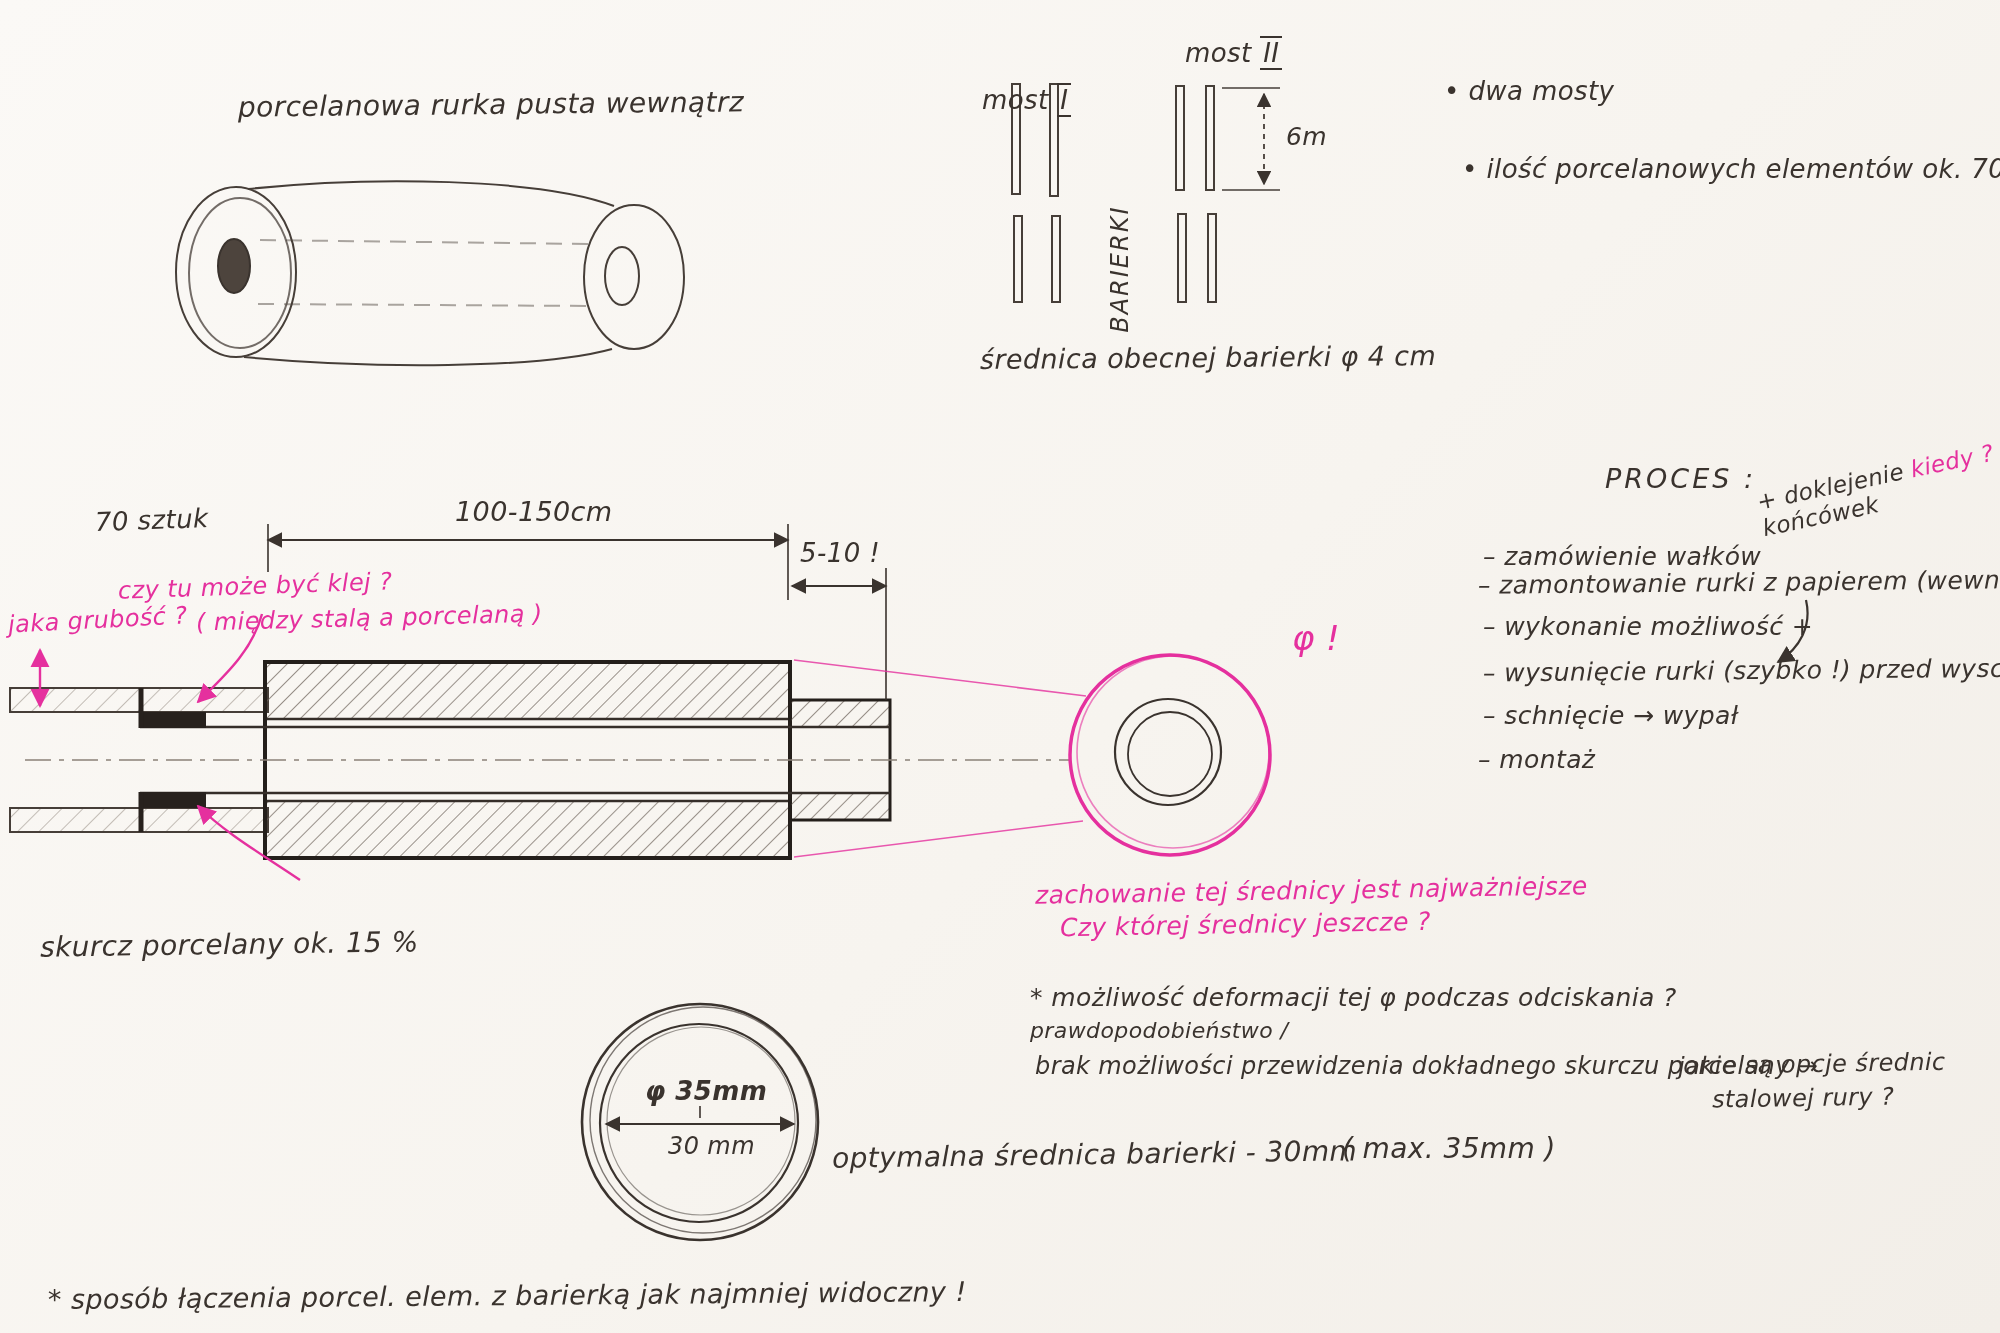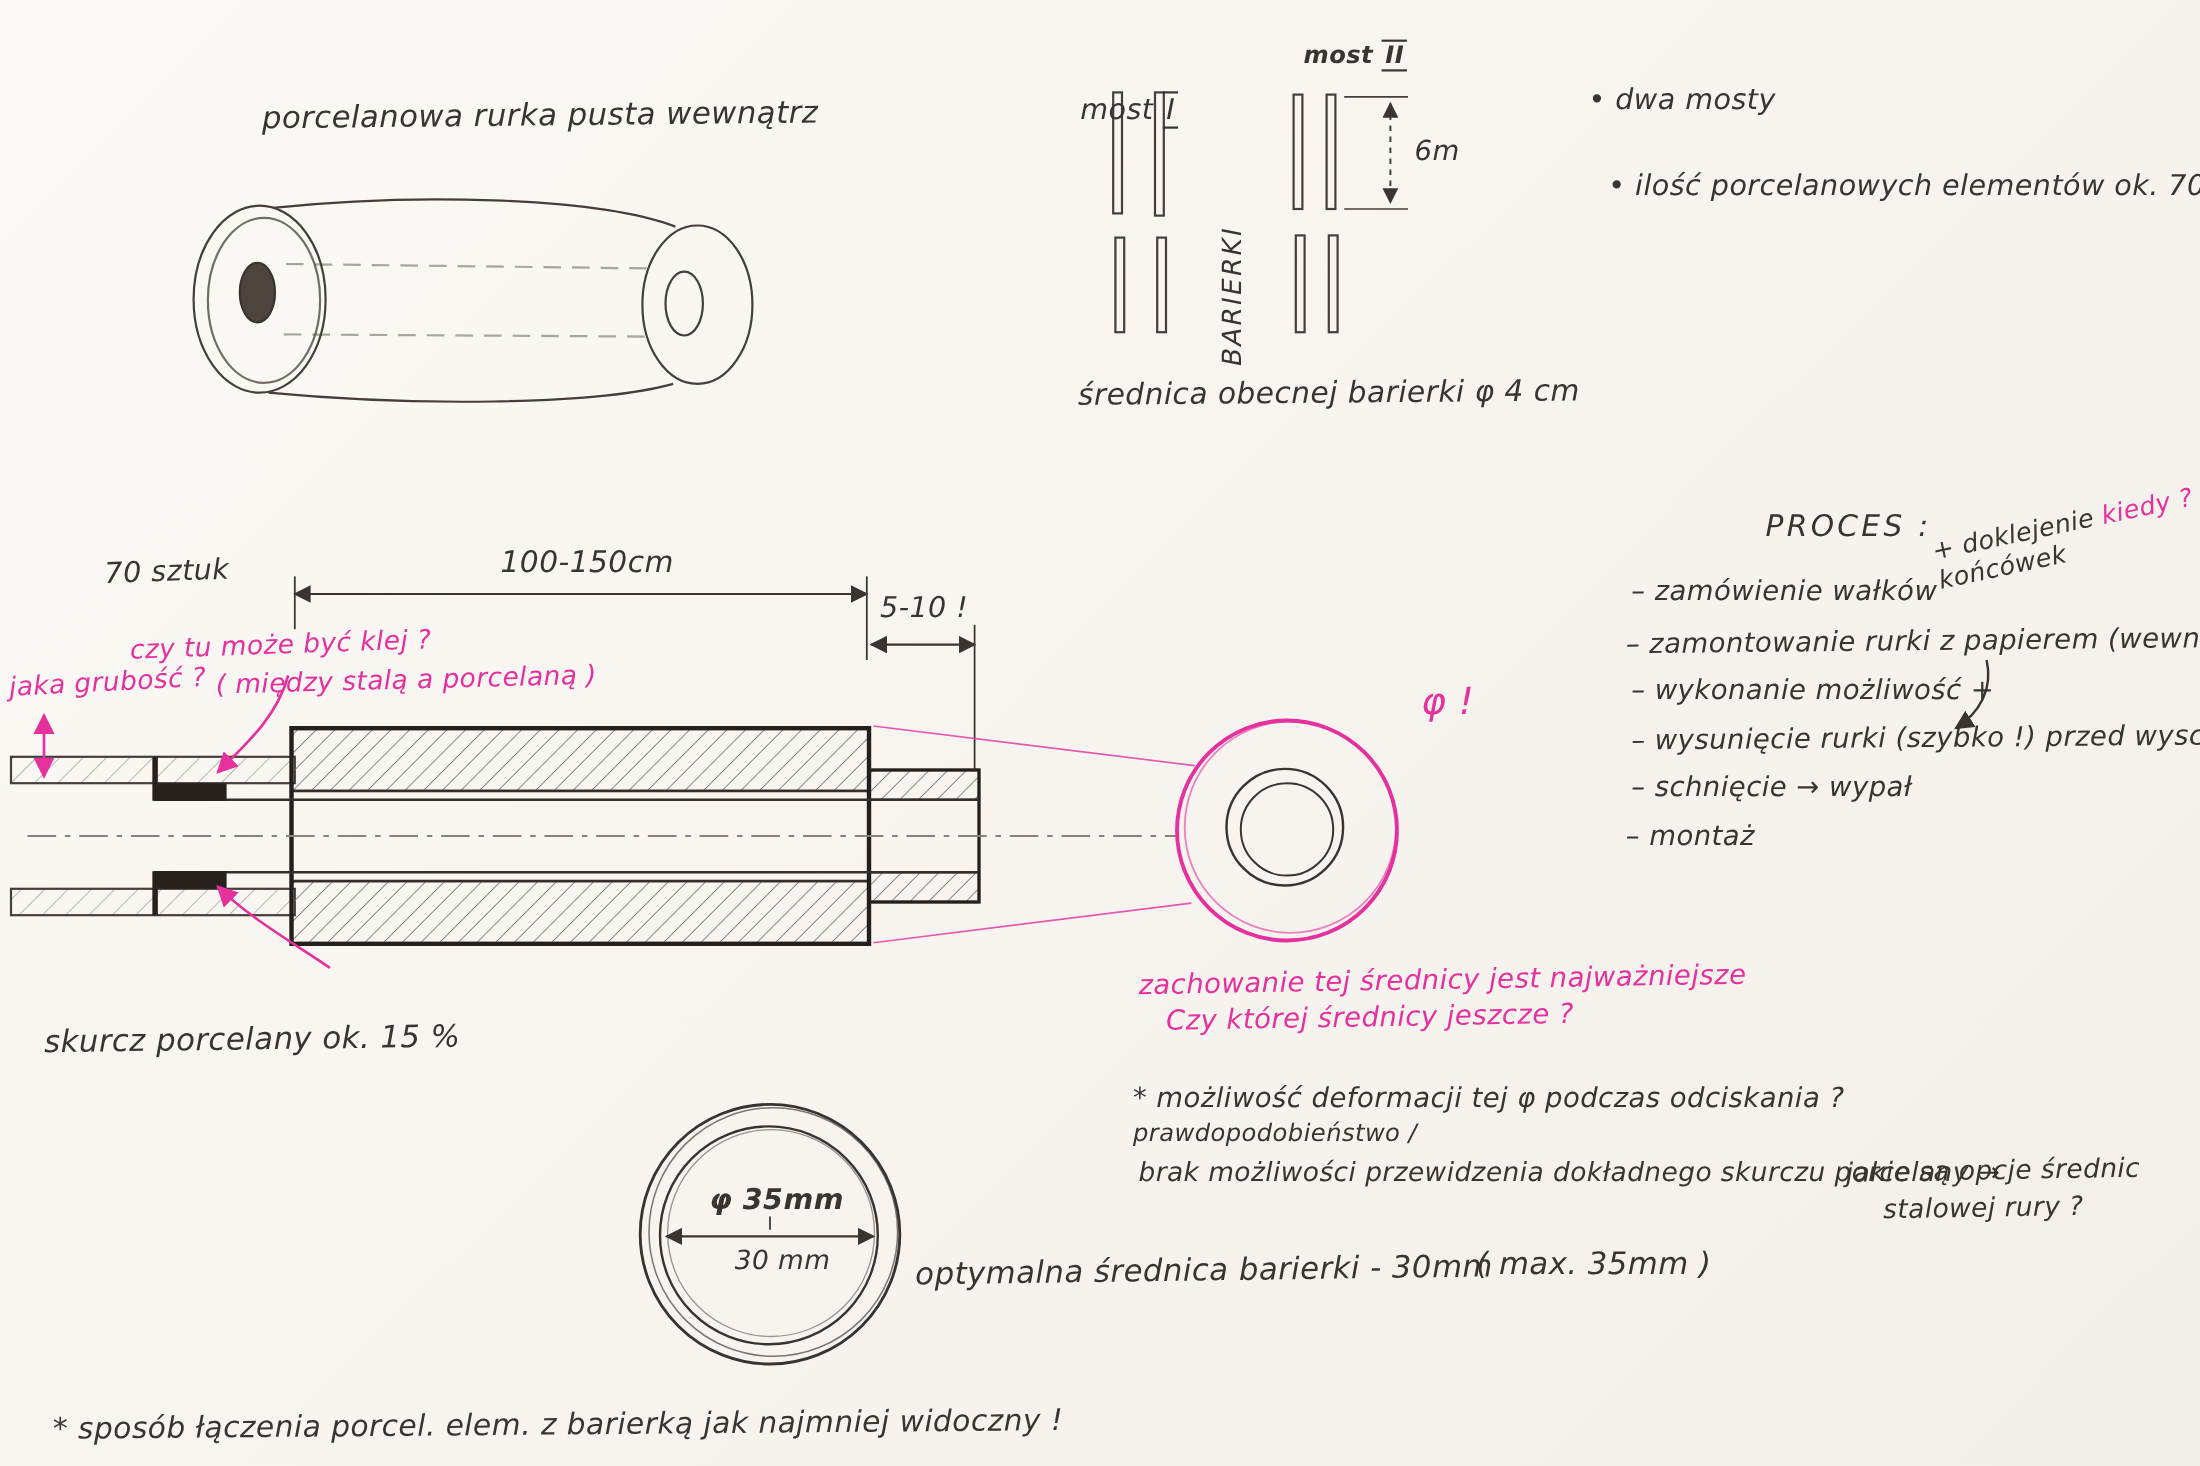"most II" div.hand { font-size: 22px -> 26px; font-weight: bold -> none }
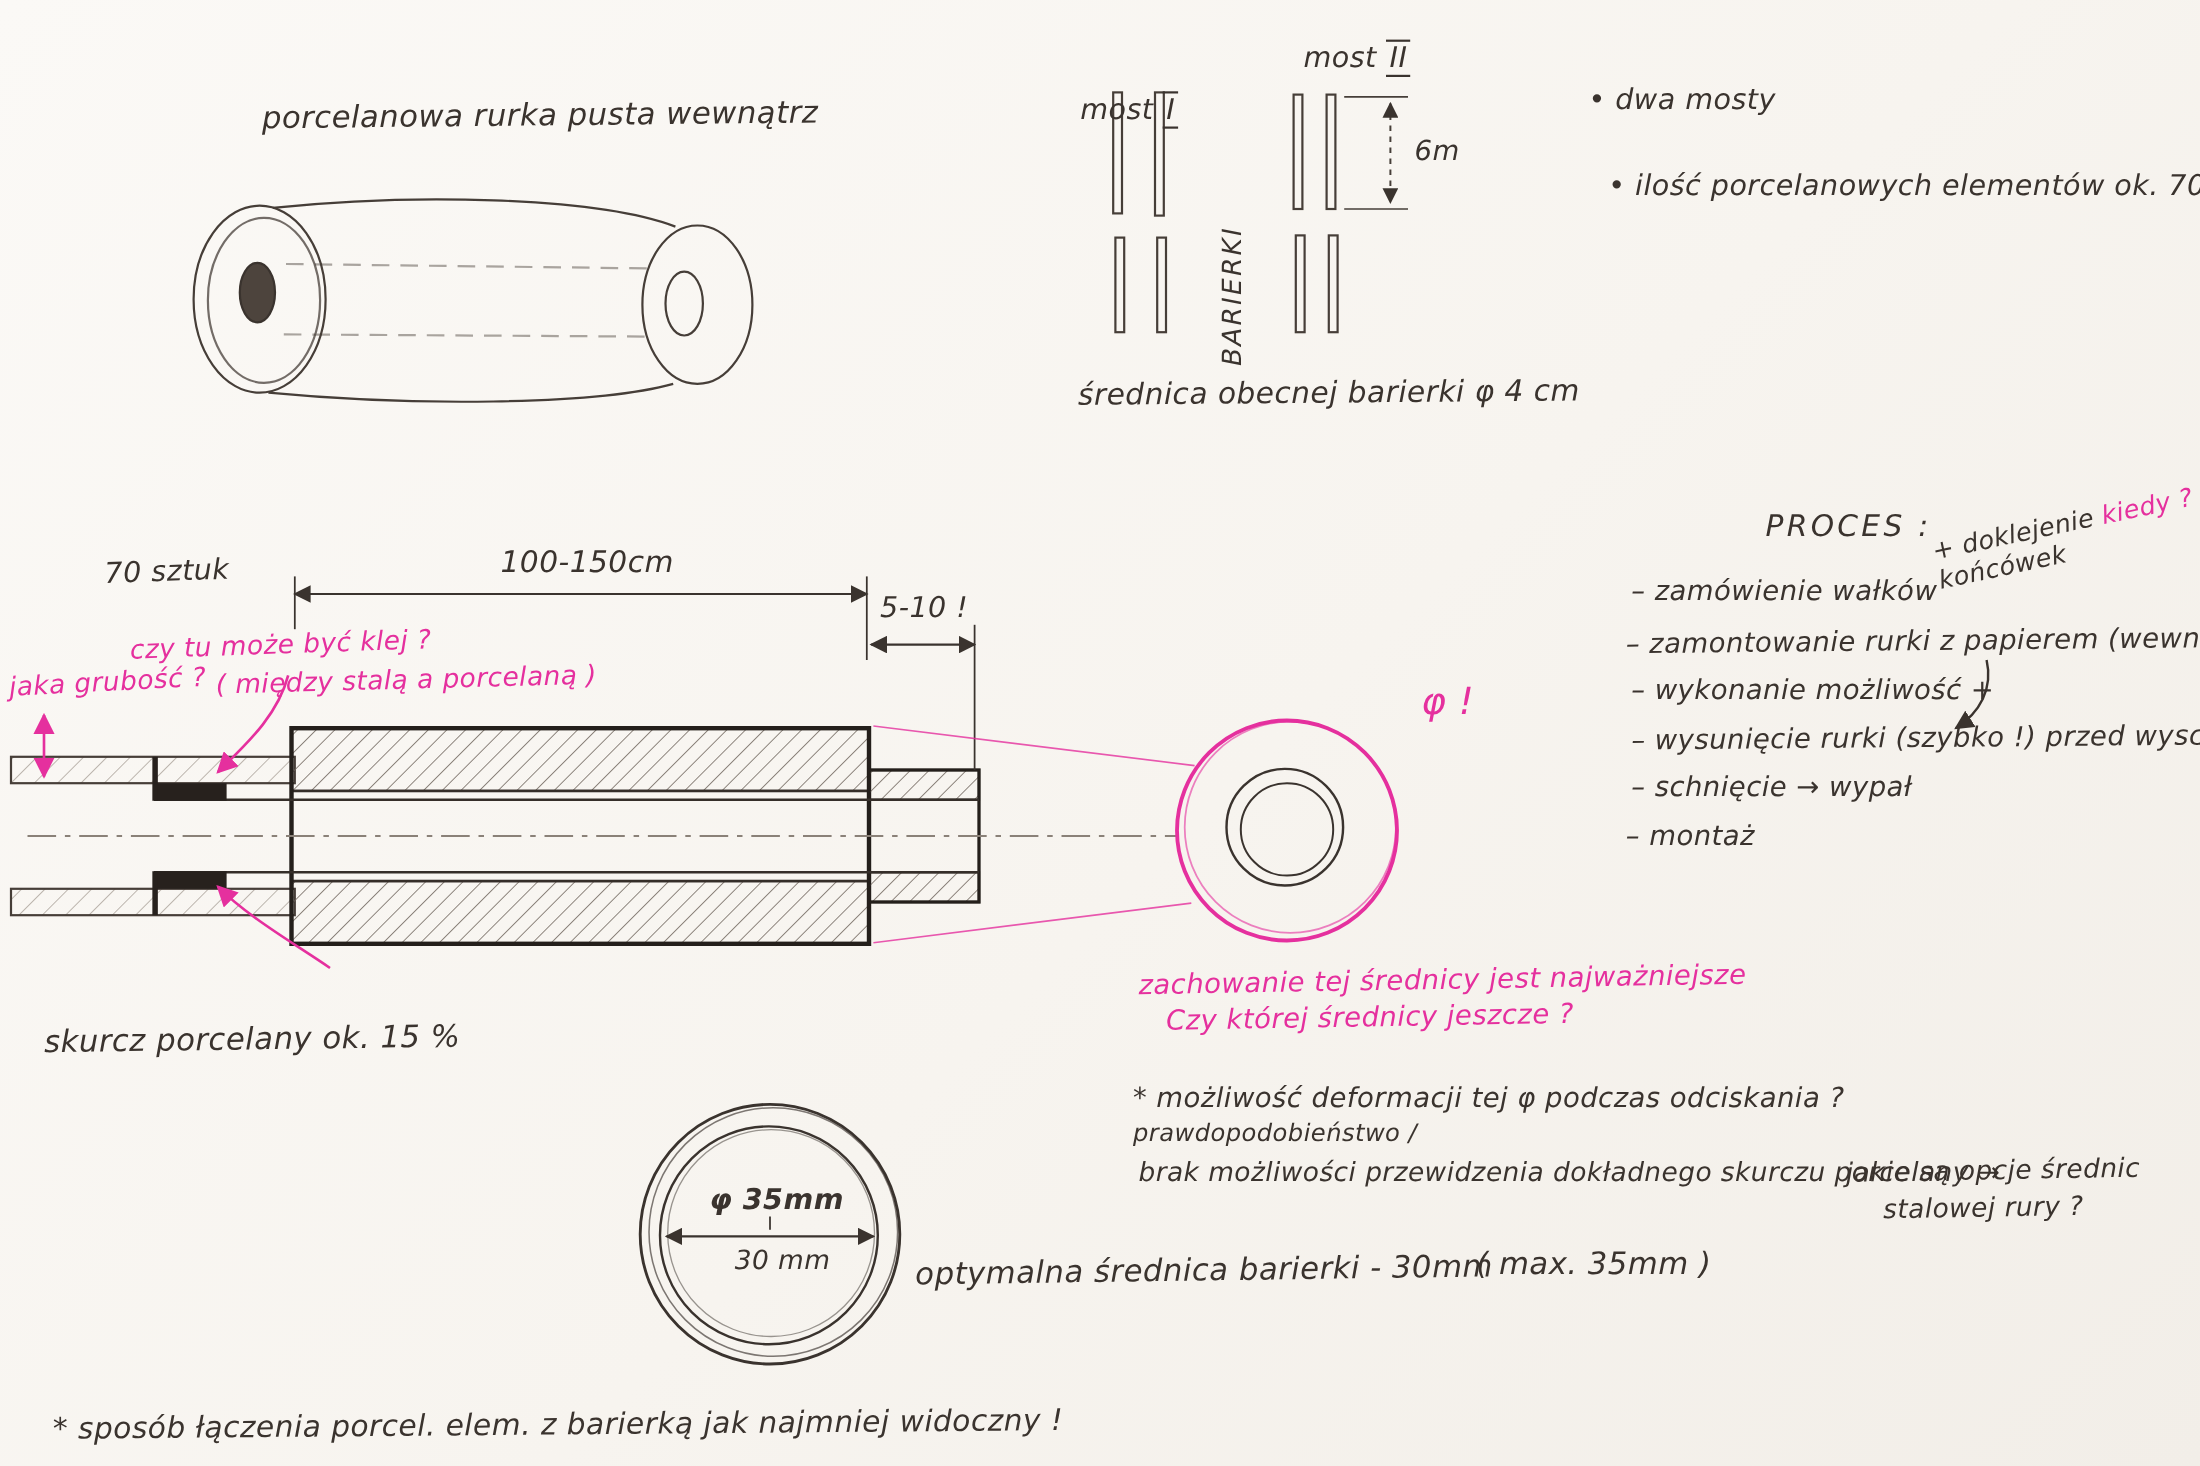"zamówienie wałków" div.hand { top: 522px -> 542px }
